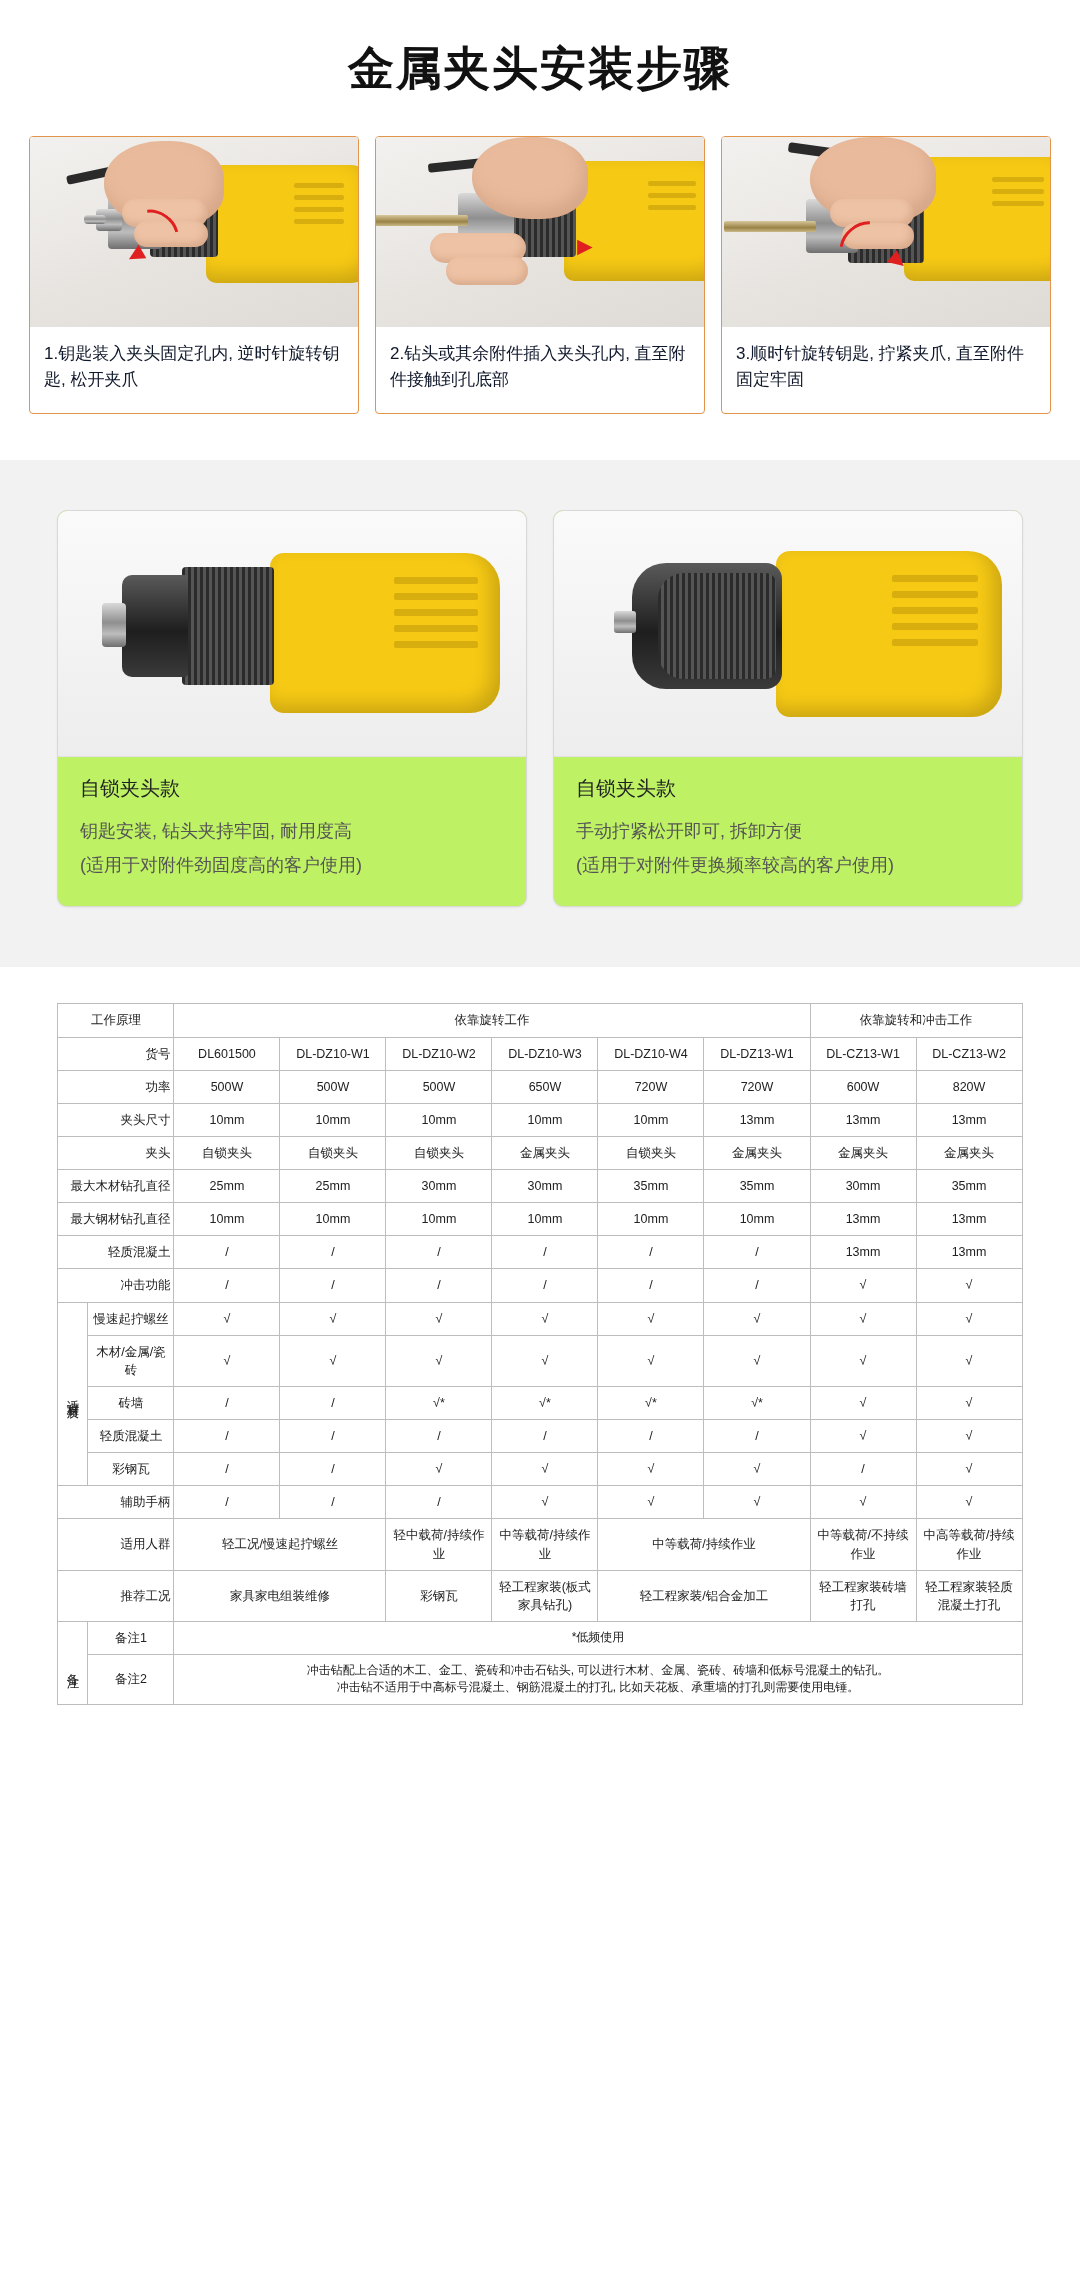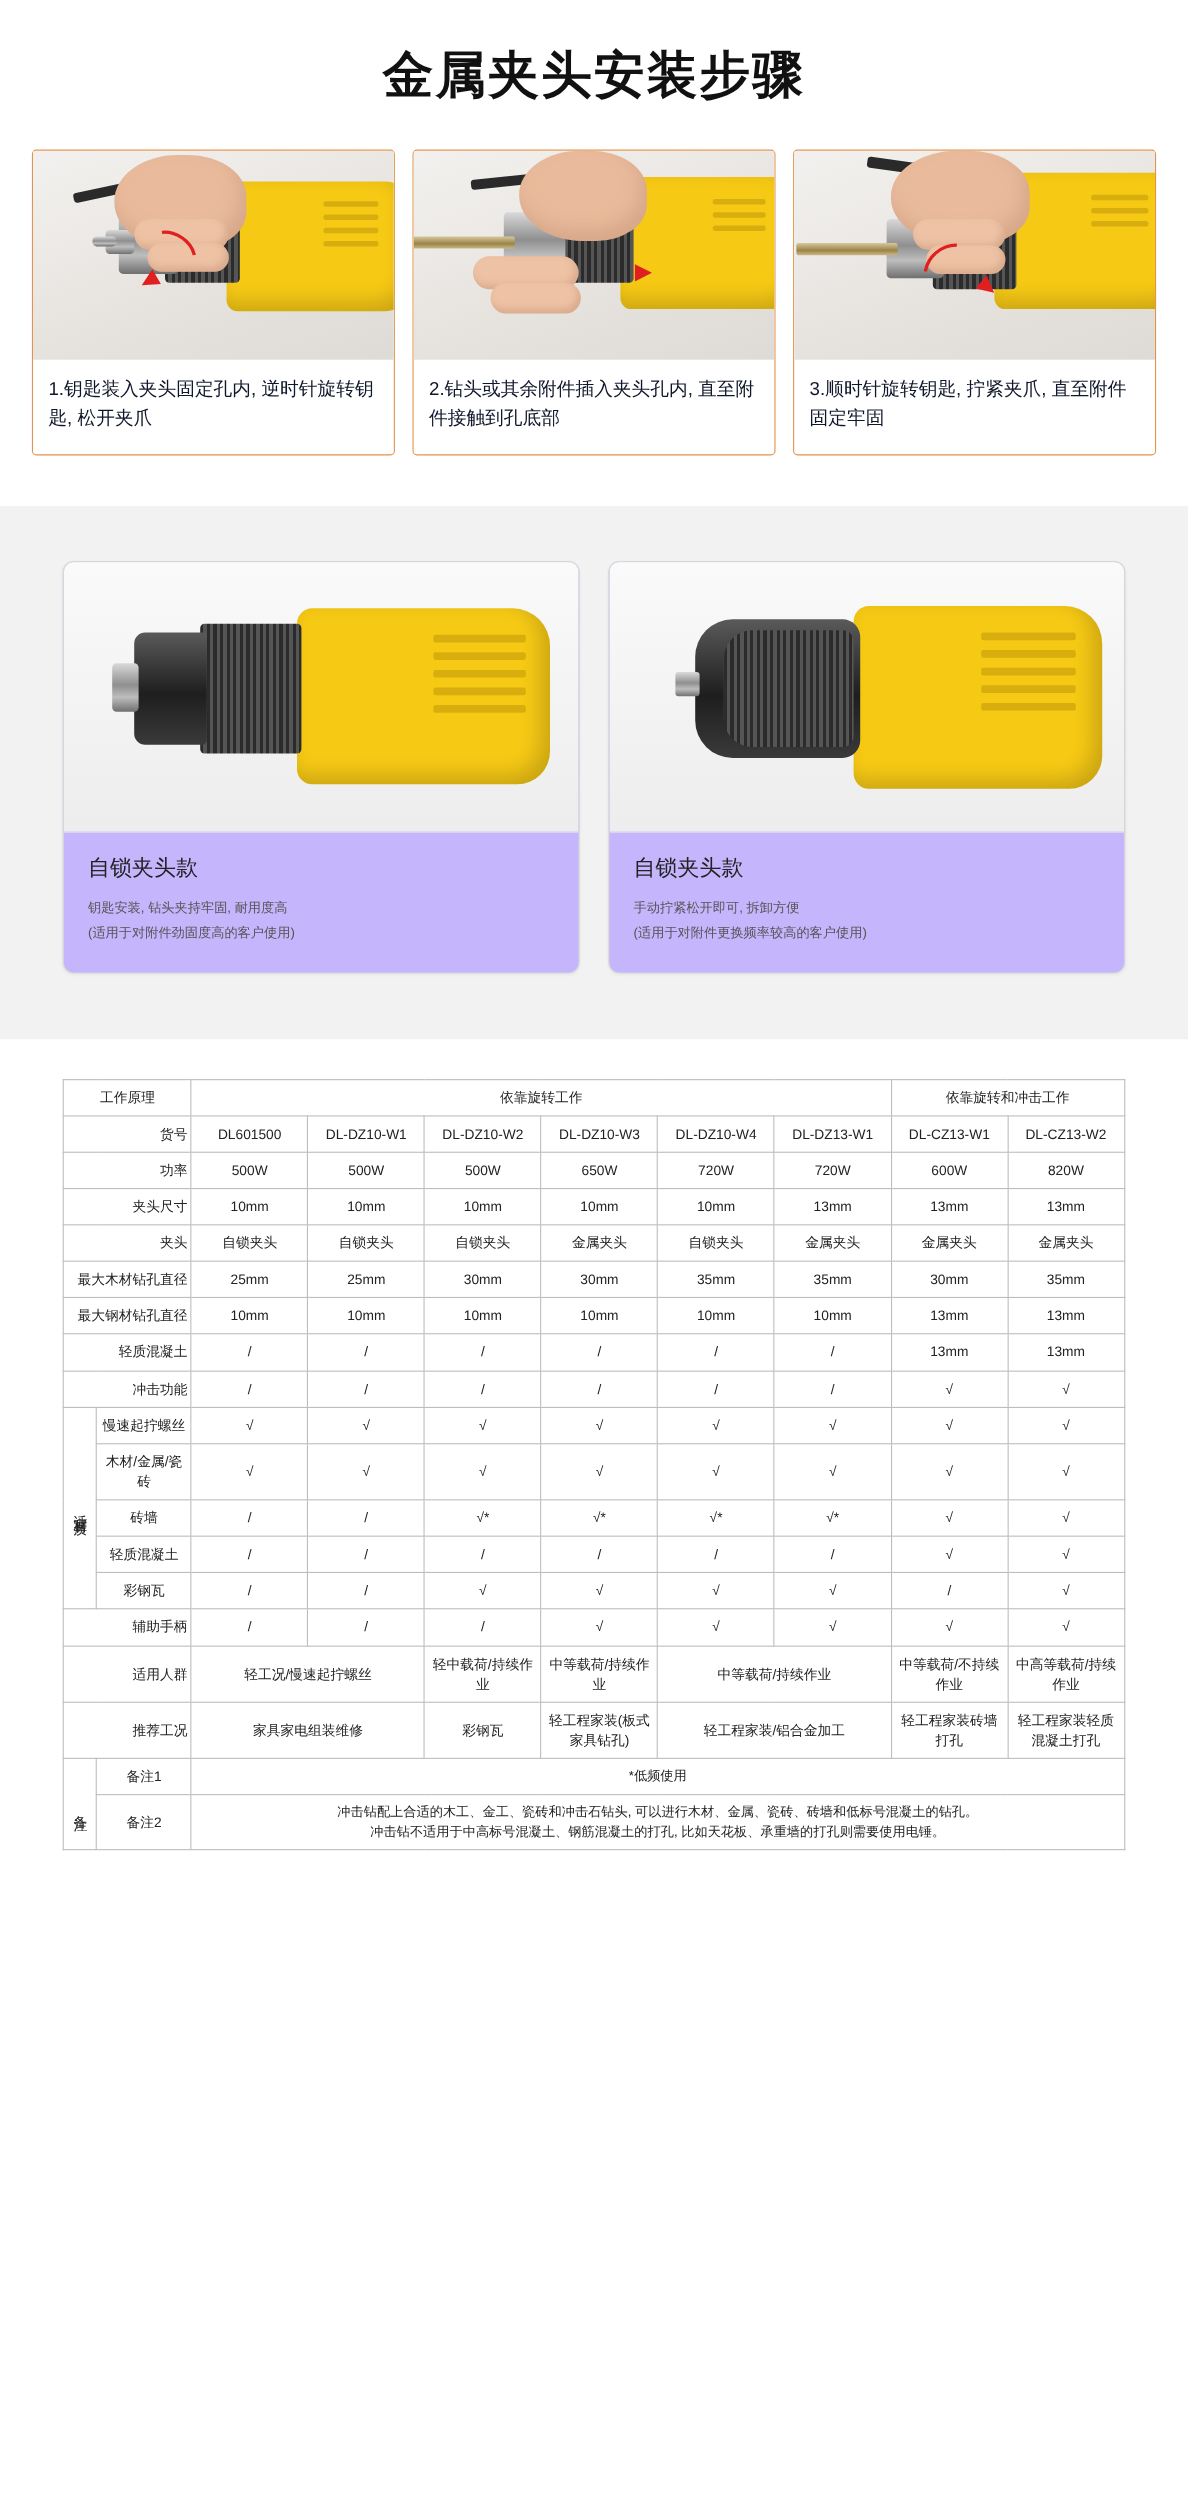"自锁夹头款" .compare-card { background: #c4b5fd -> #bef264 }
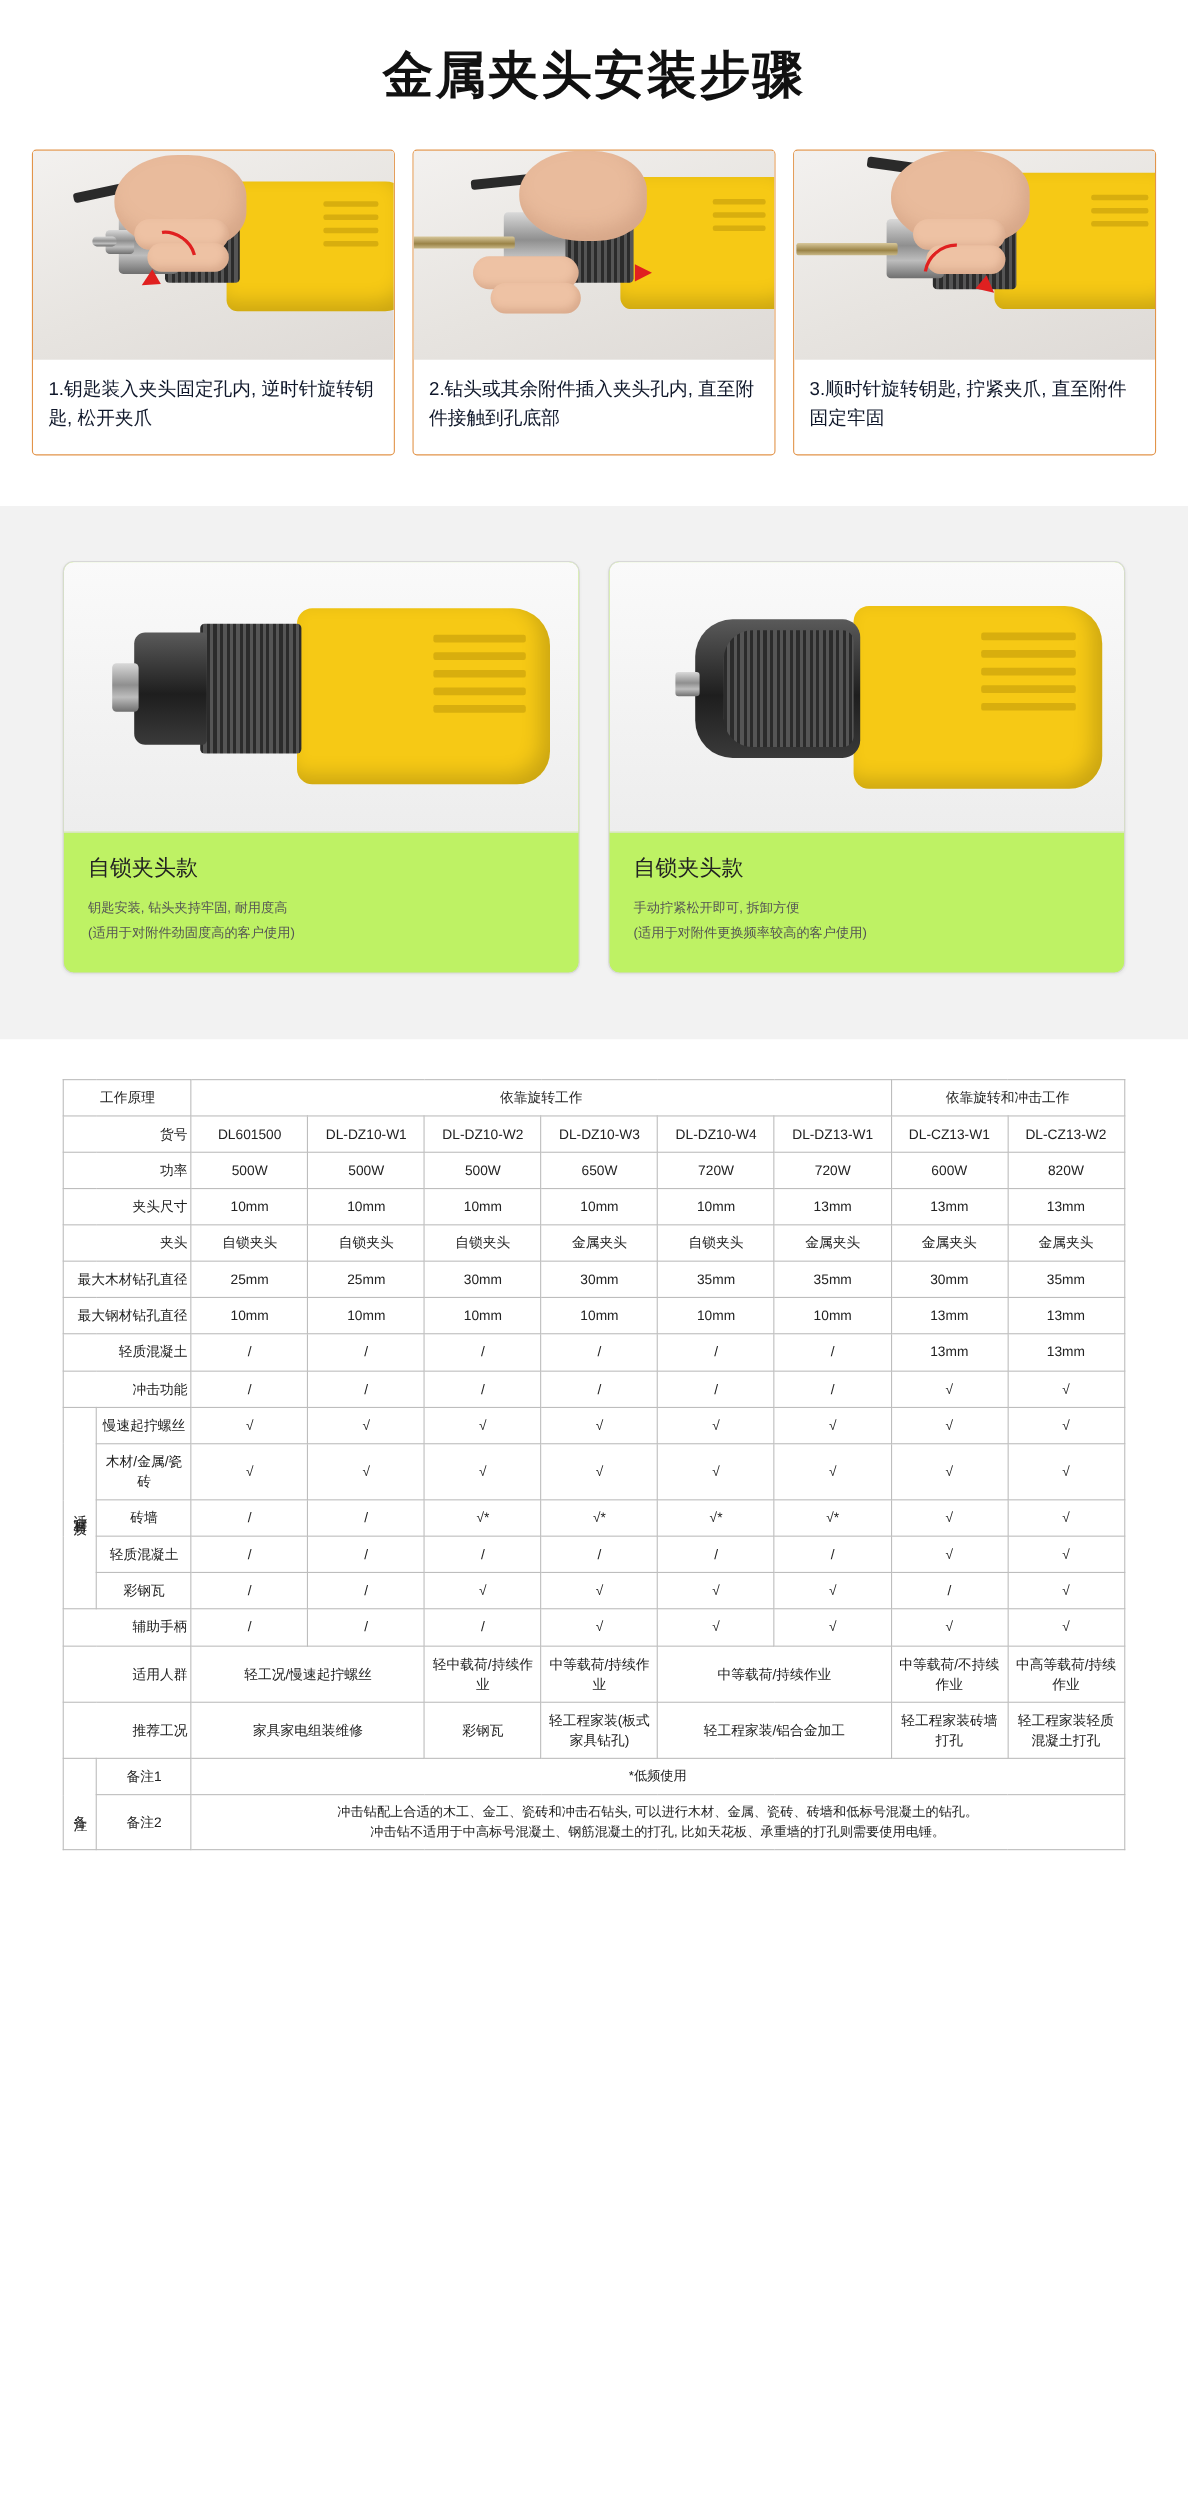"钥匙安装, 钻头夹持牢固, 耐用度高" .compare-desc { font-size: 12px -> 18px }
